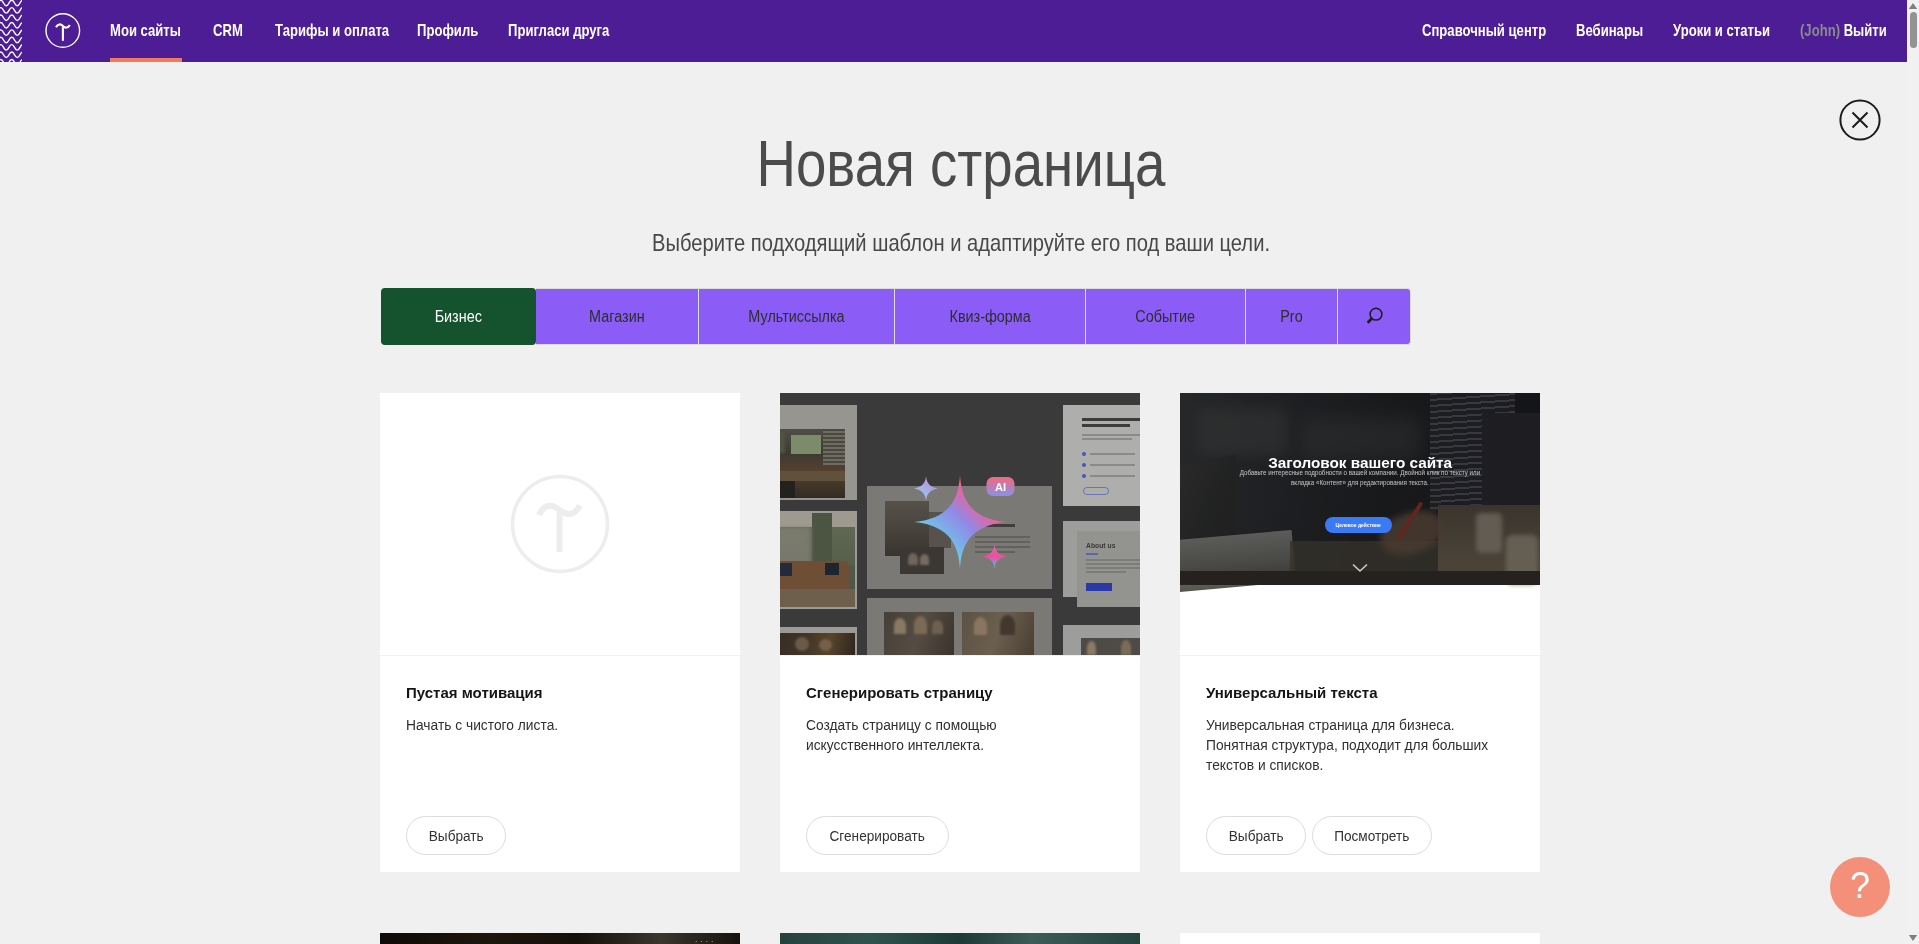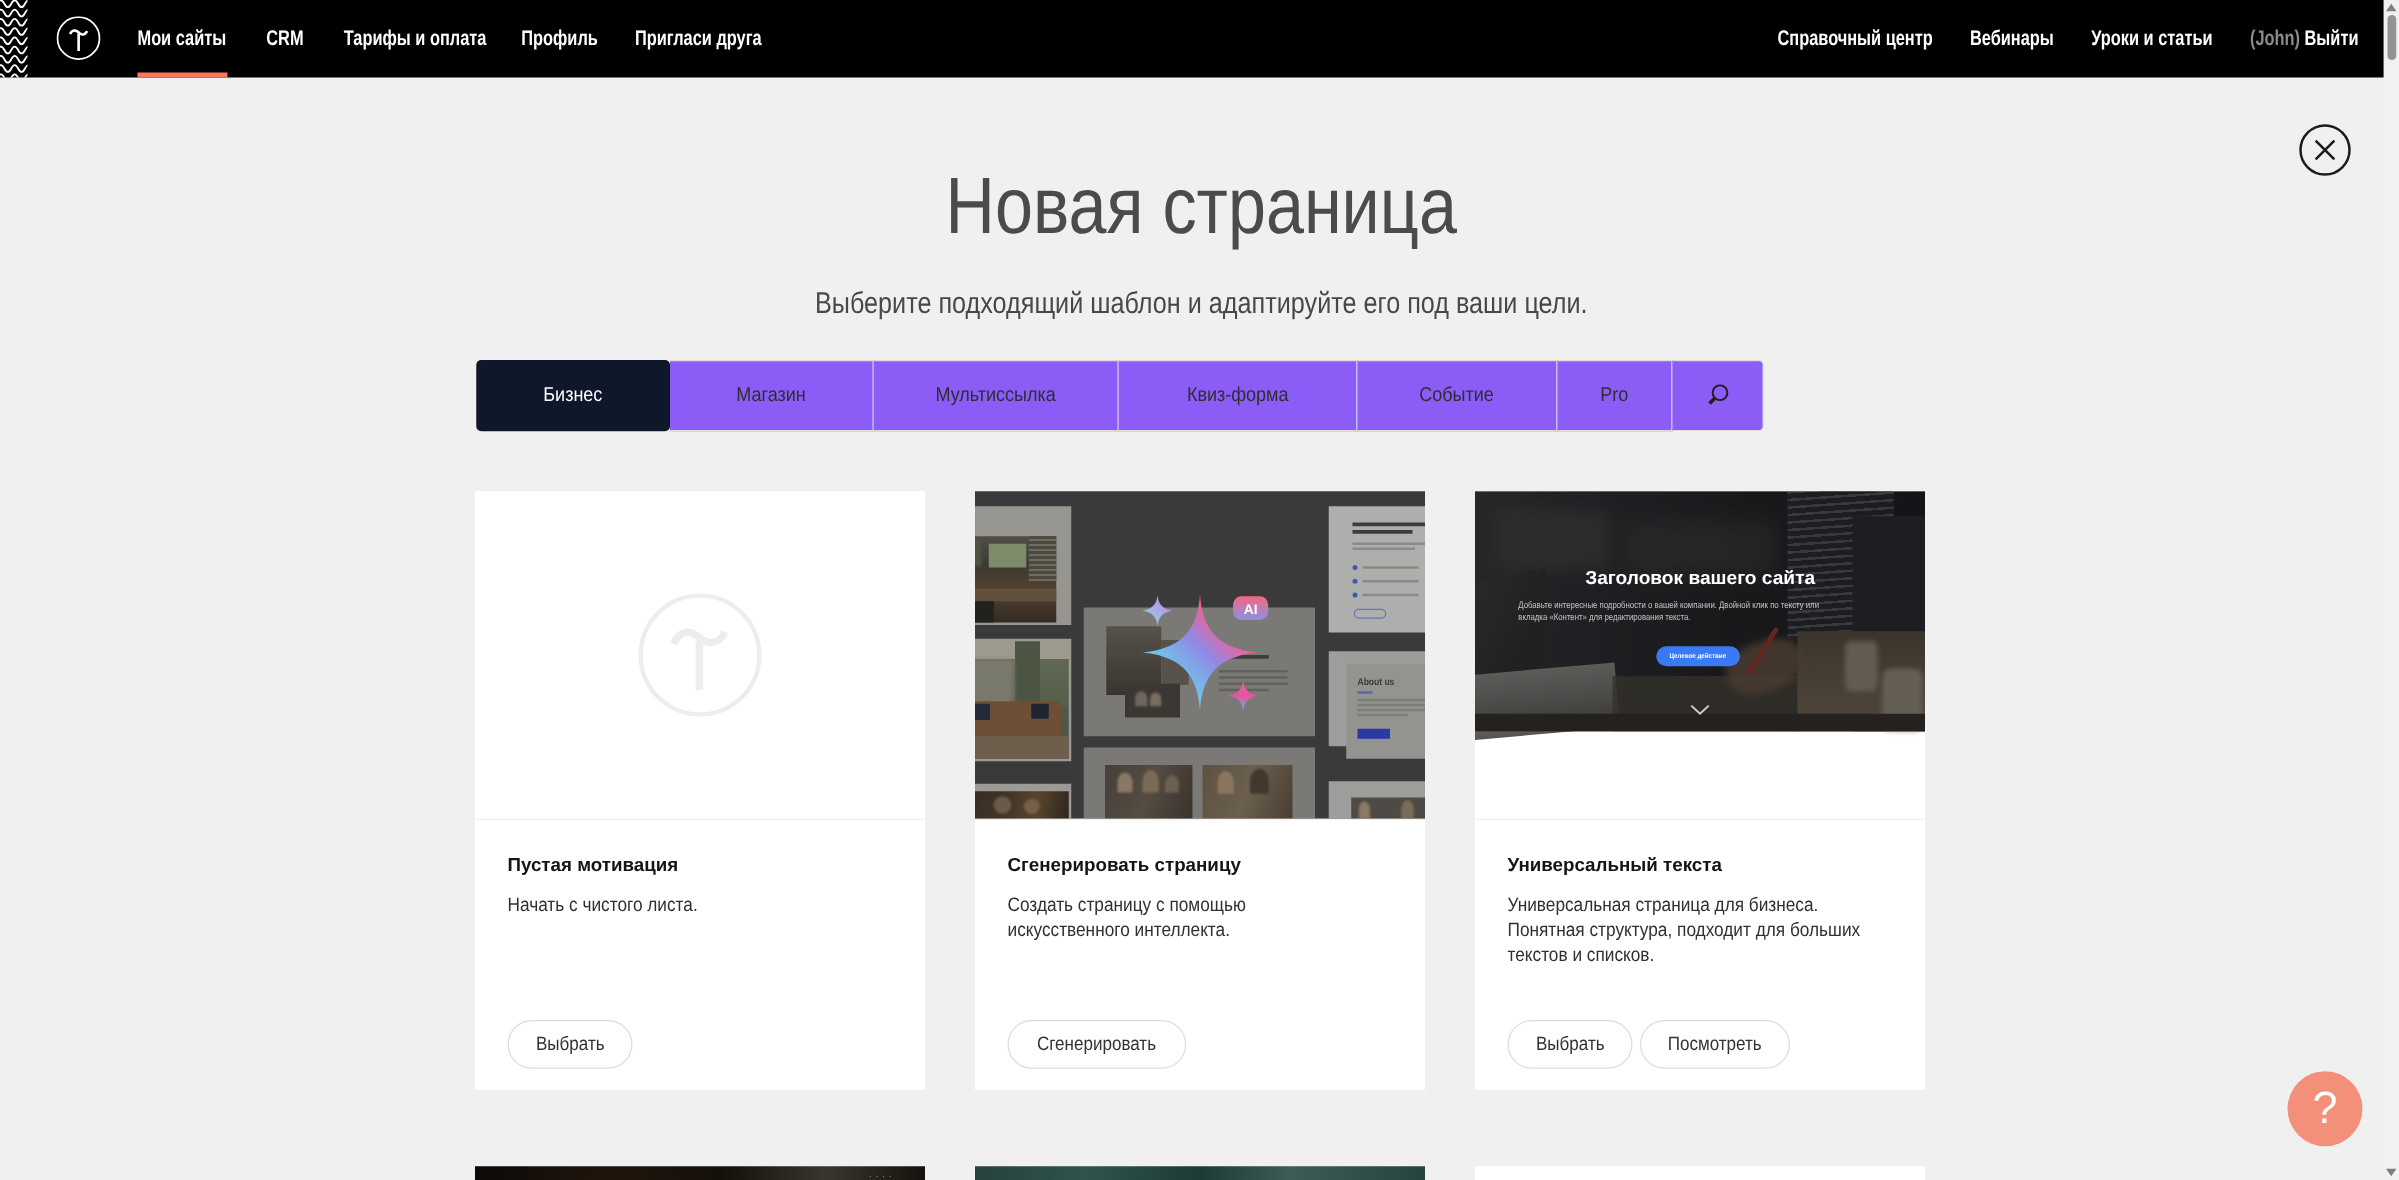"Мои сайты" #nav { background: #000000 -> #4c1d95 }
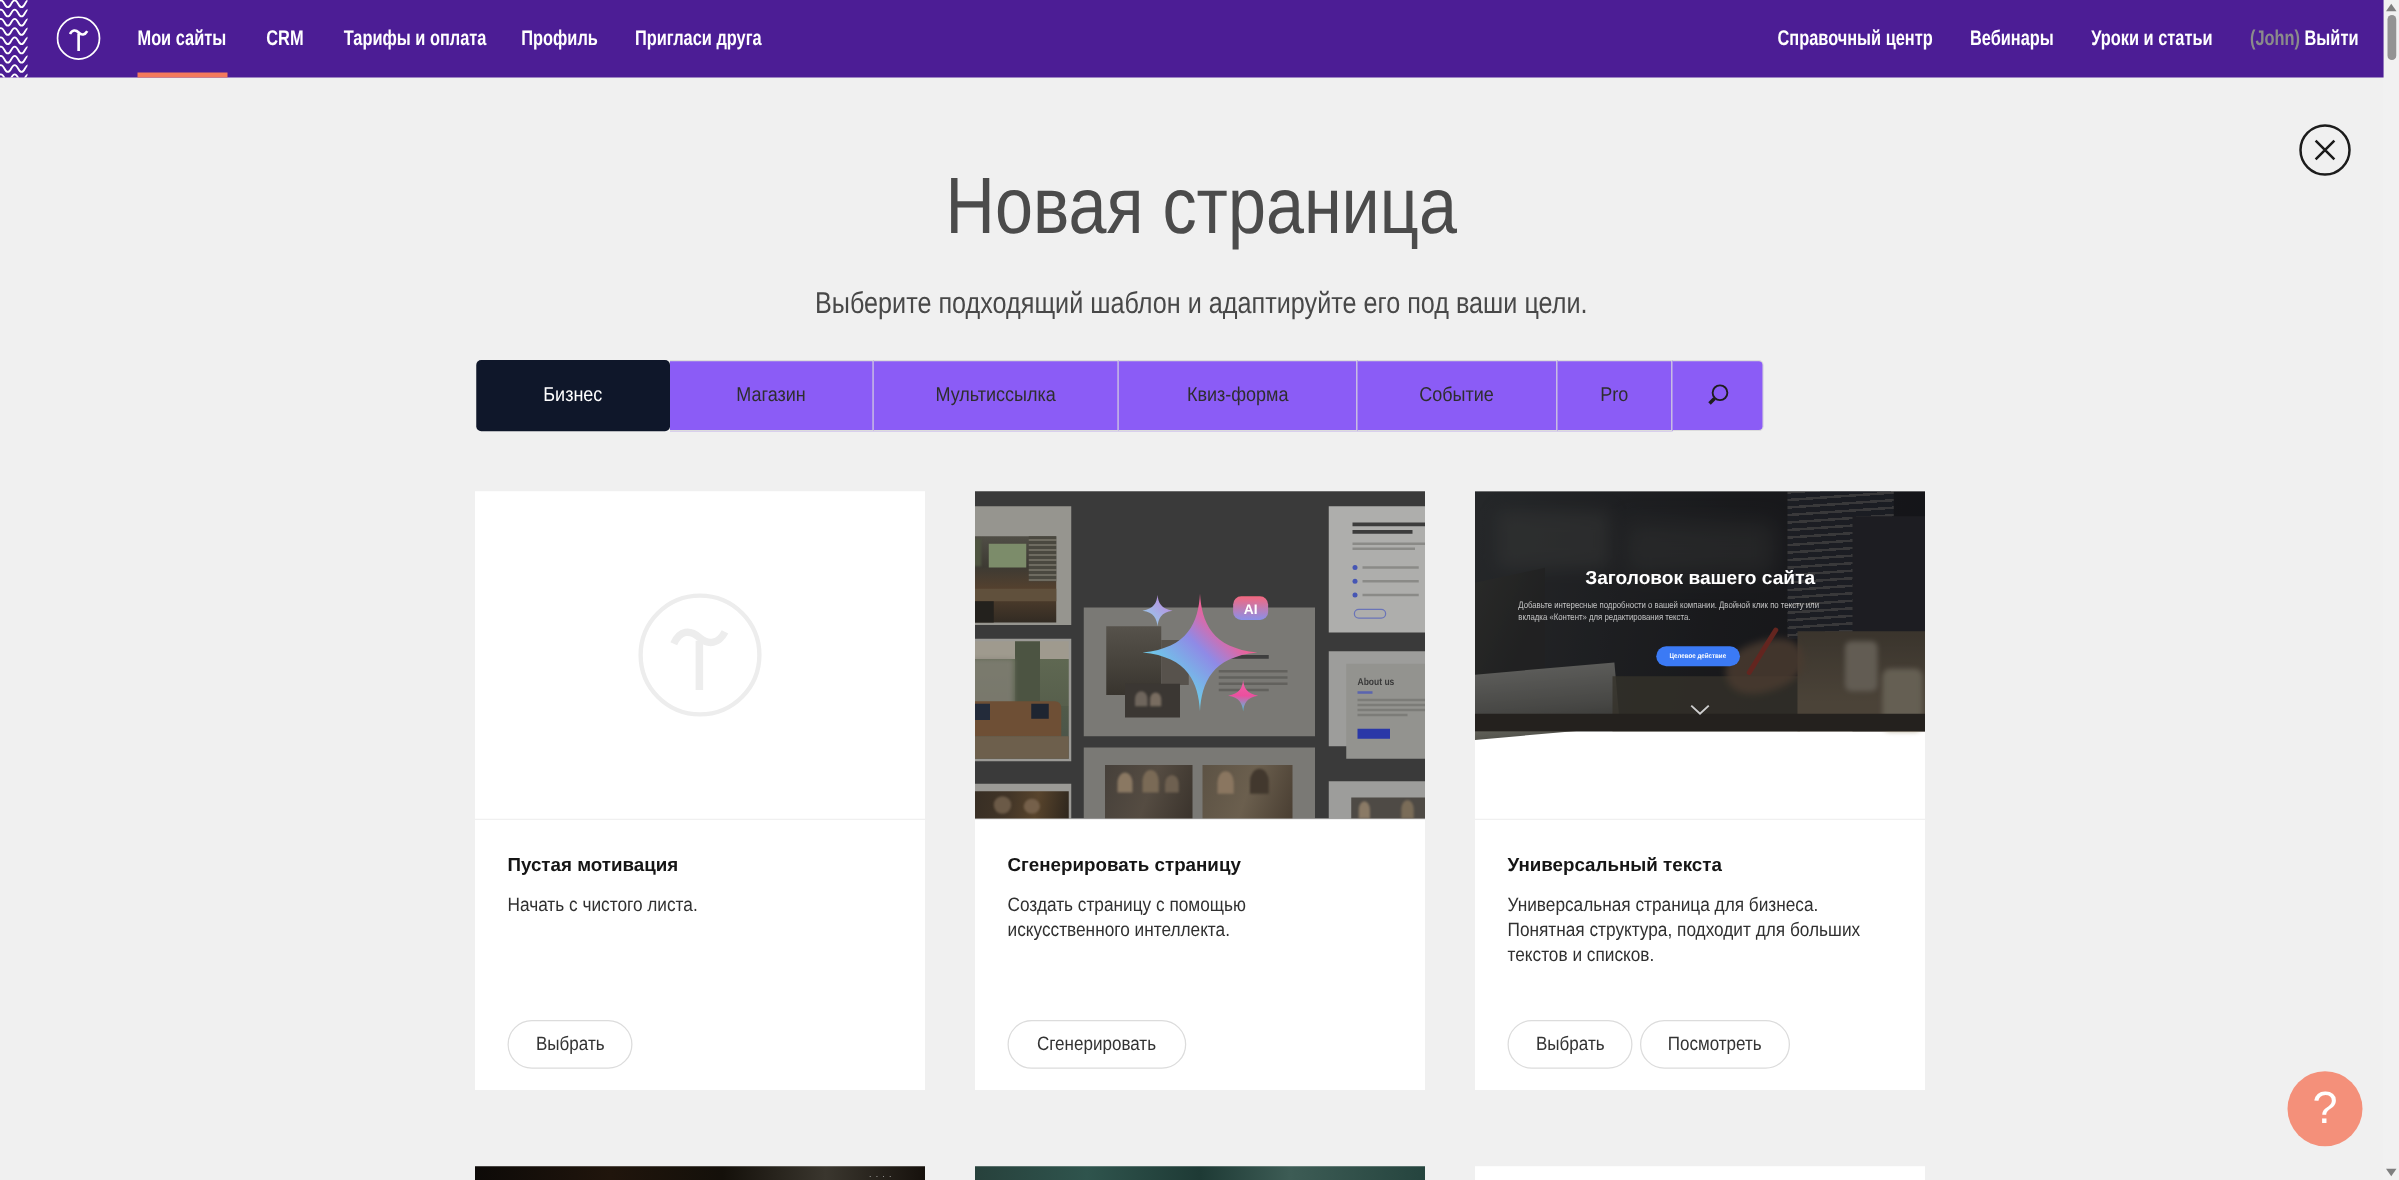"Бизнес" .tab.active { background: #0f172a -> #14532d }
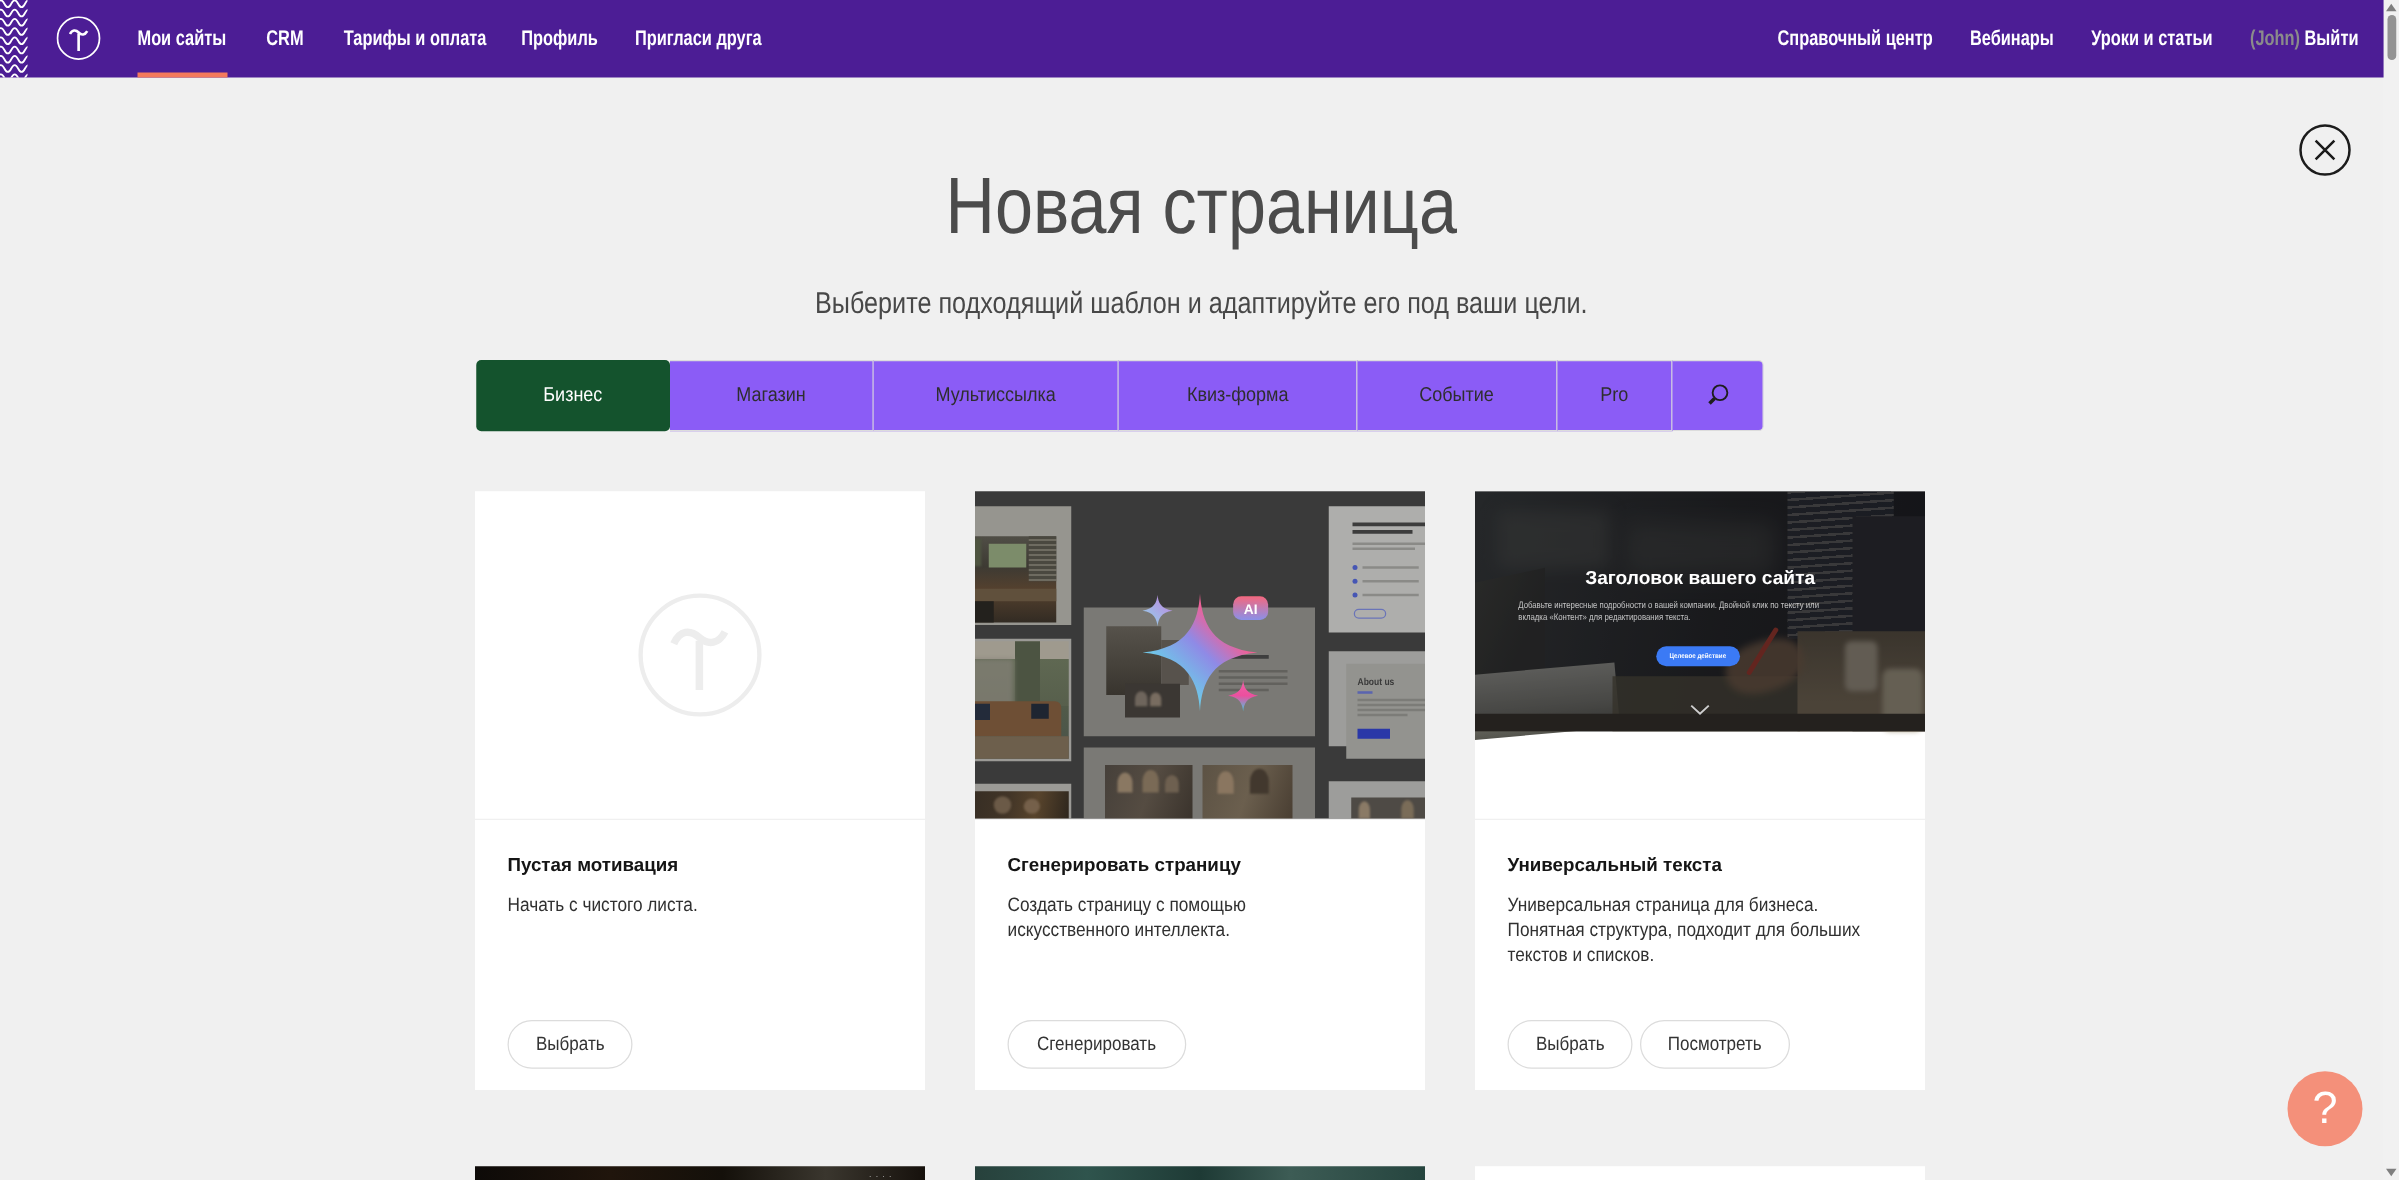"Добавьте интересные подробности о вашей" div.cb { text-align: left -> center; top: 86px -> 75px }
